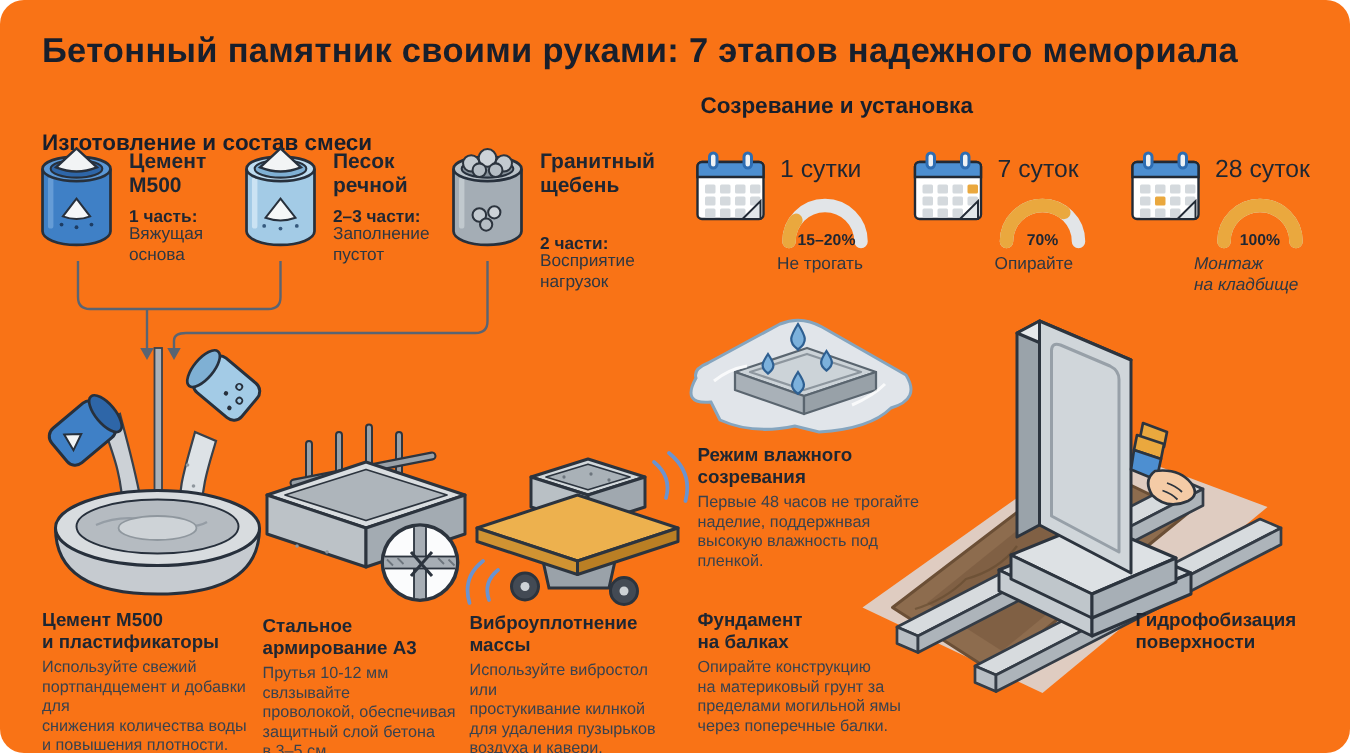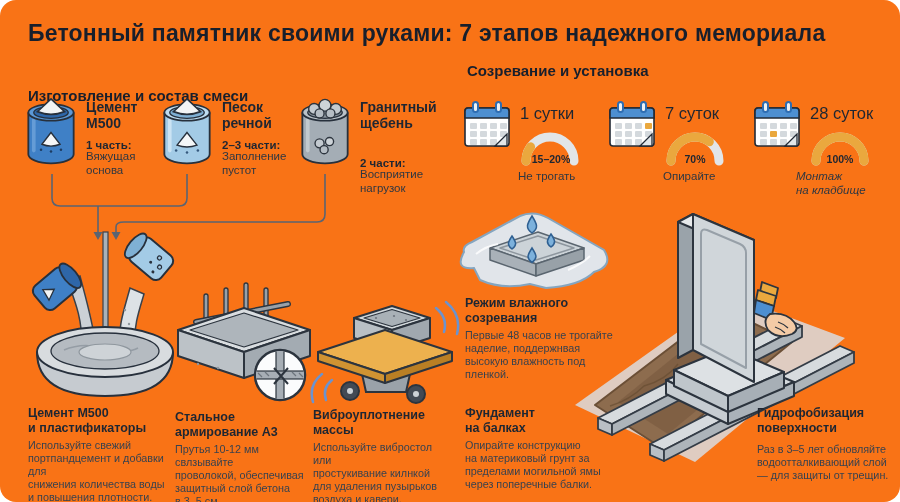"Раз в 3–5 лет обновляйте" div.note-b { html: <div>Раз в 3–5 лет обновляйте водоотталкивающий слой — для защиты от трещин.</div> -> none }
